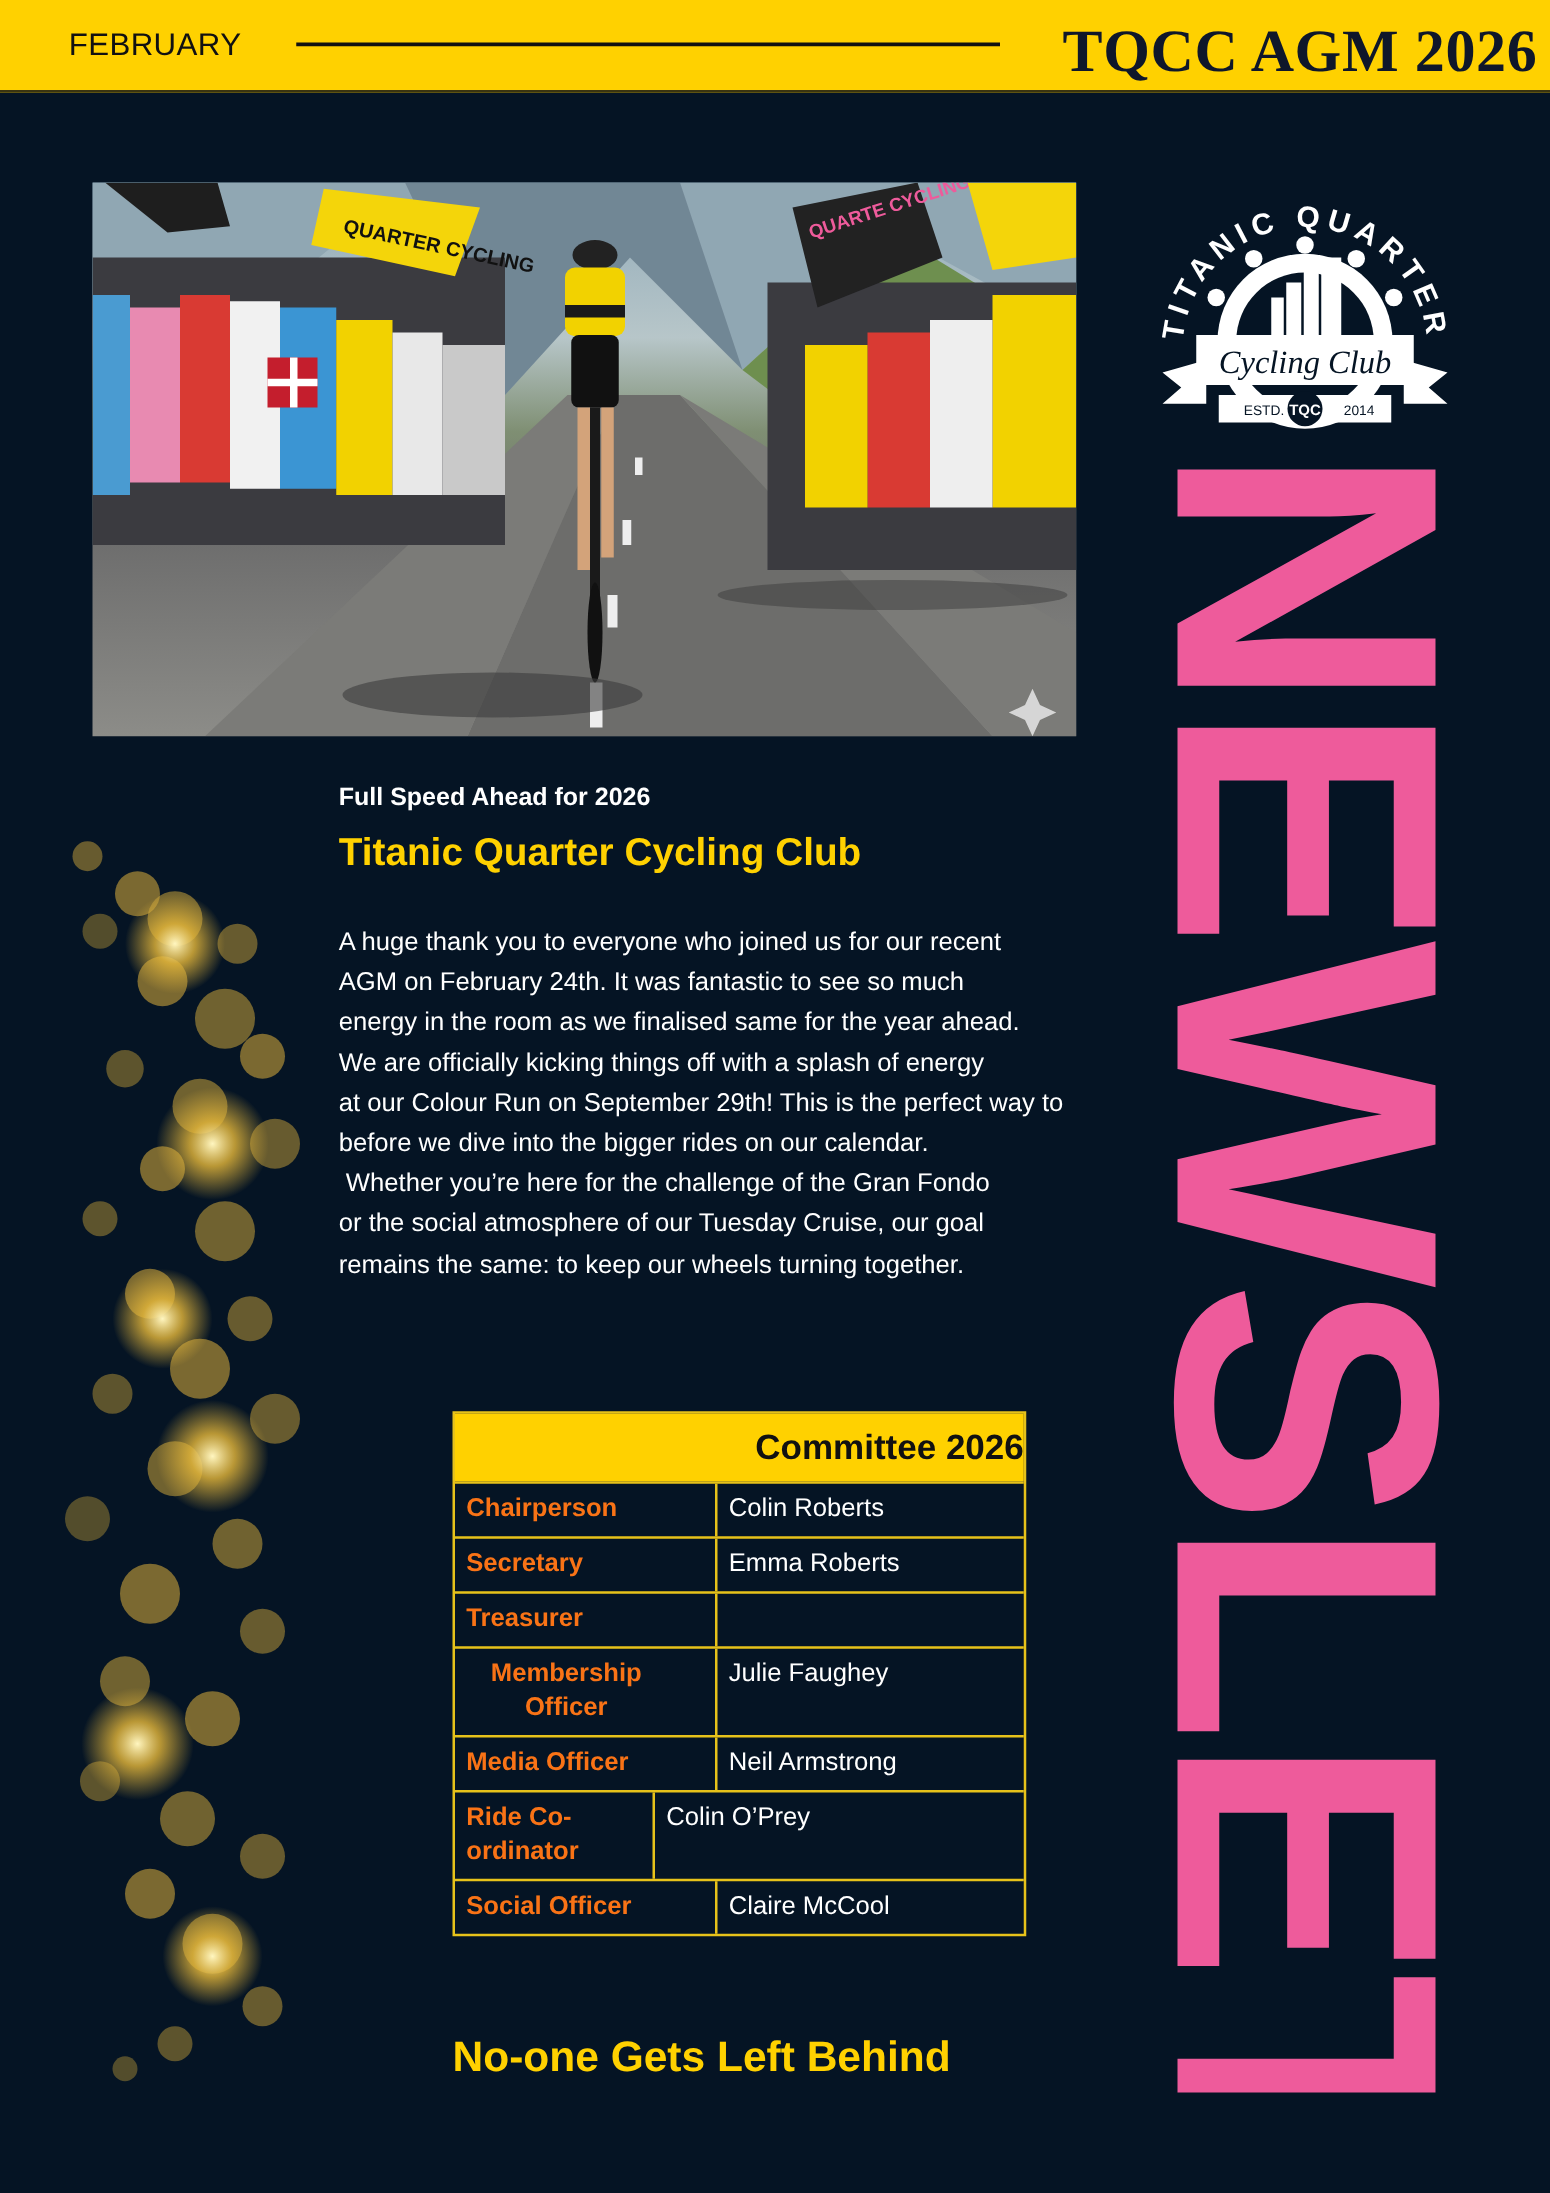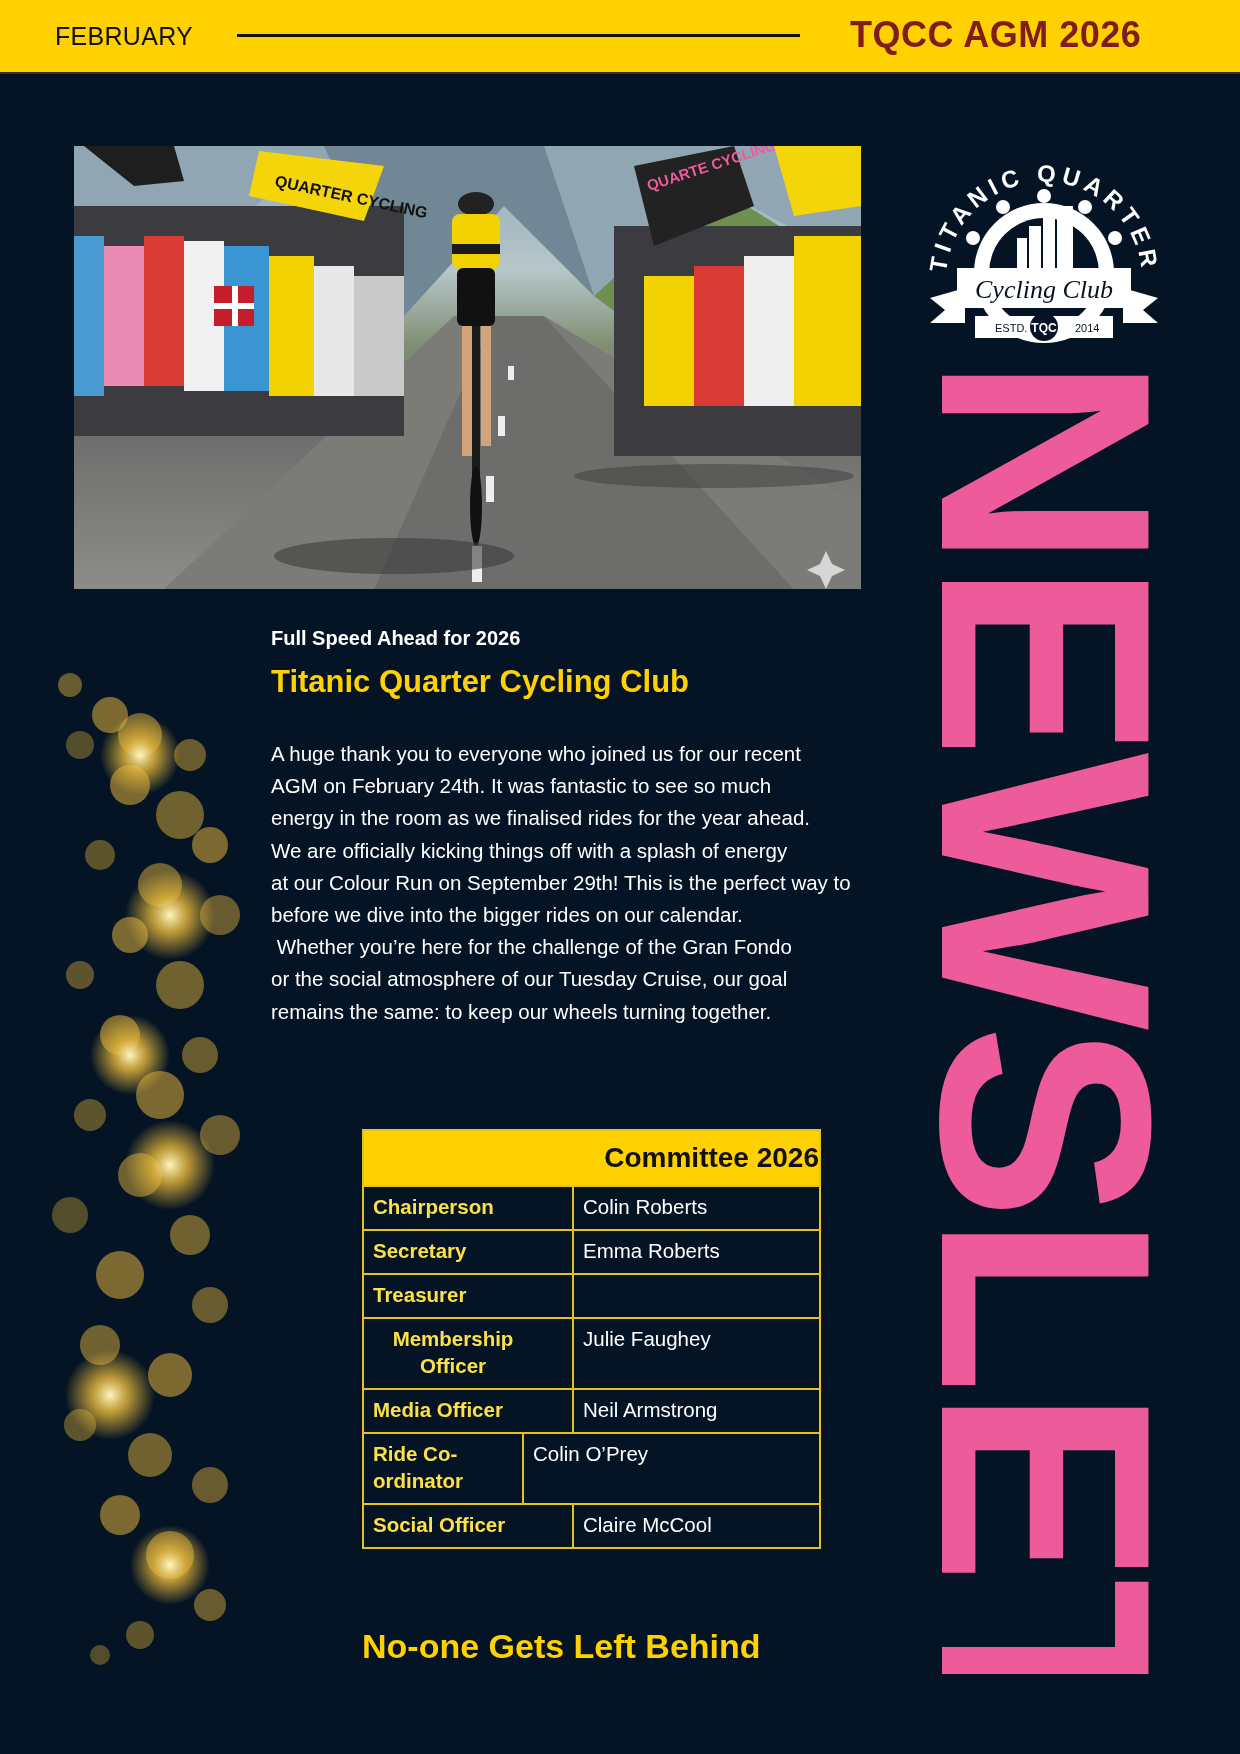"TQCC AGM 2026" .issue { color: #7f1d1d -> #0f172a; font-family: none -> Liberation Serif, serif; font-size: 36px -> 48px }
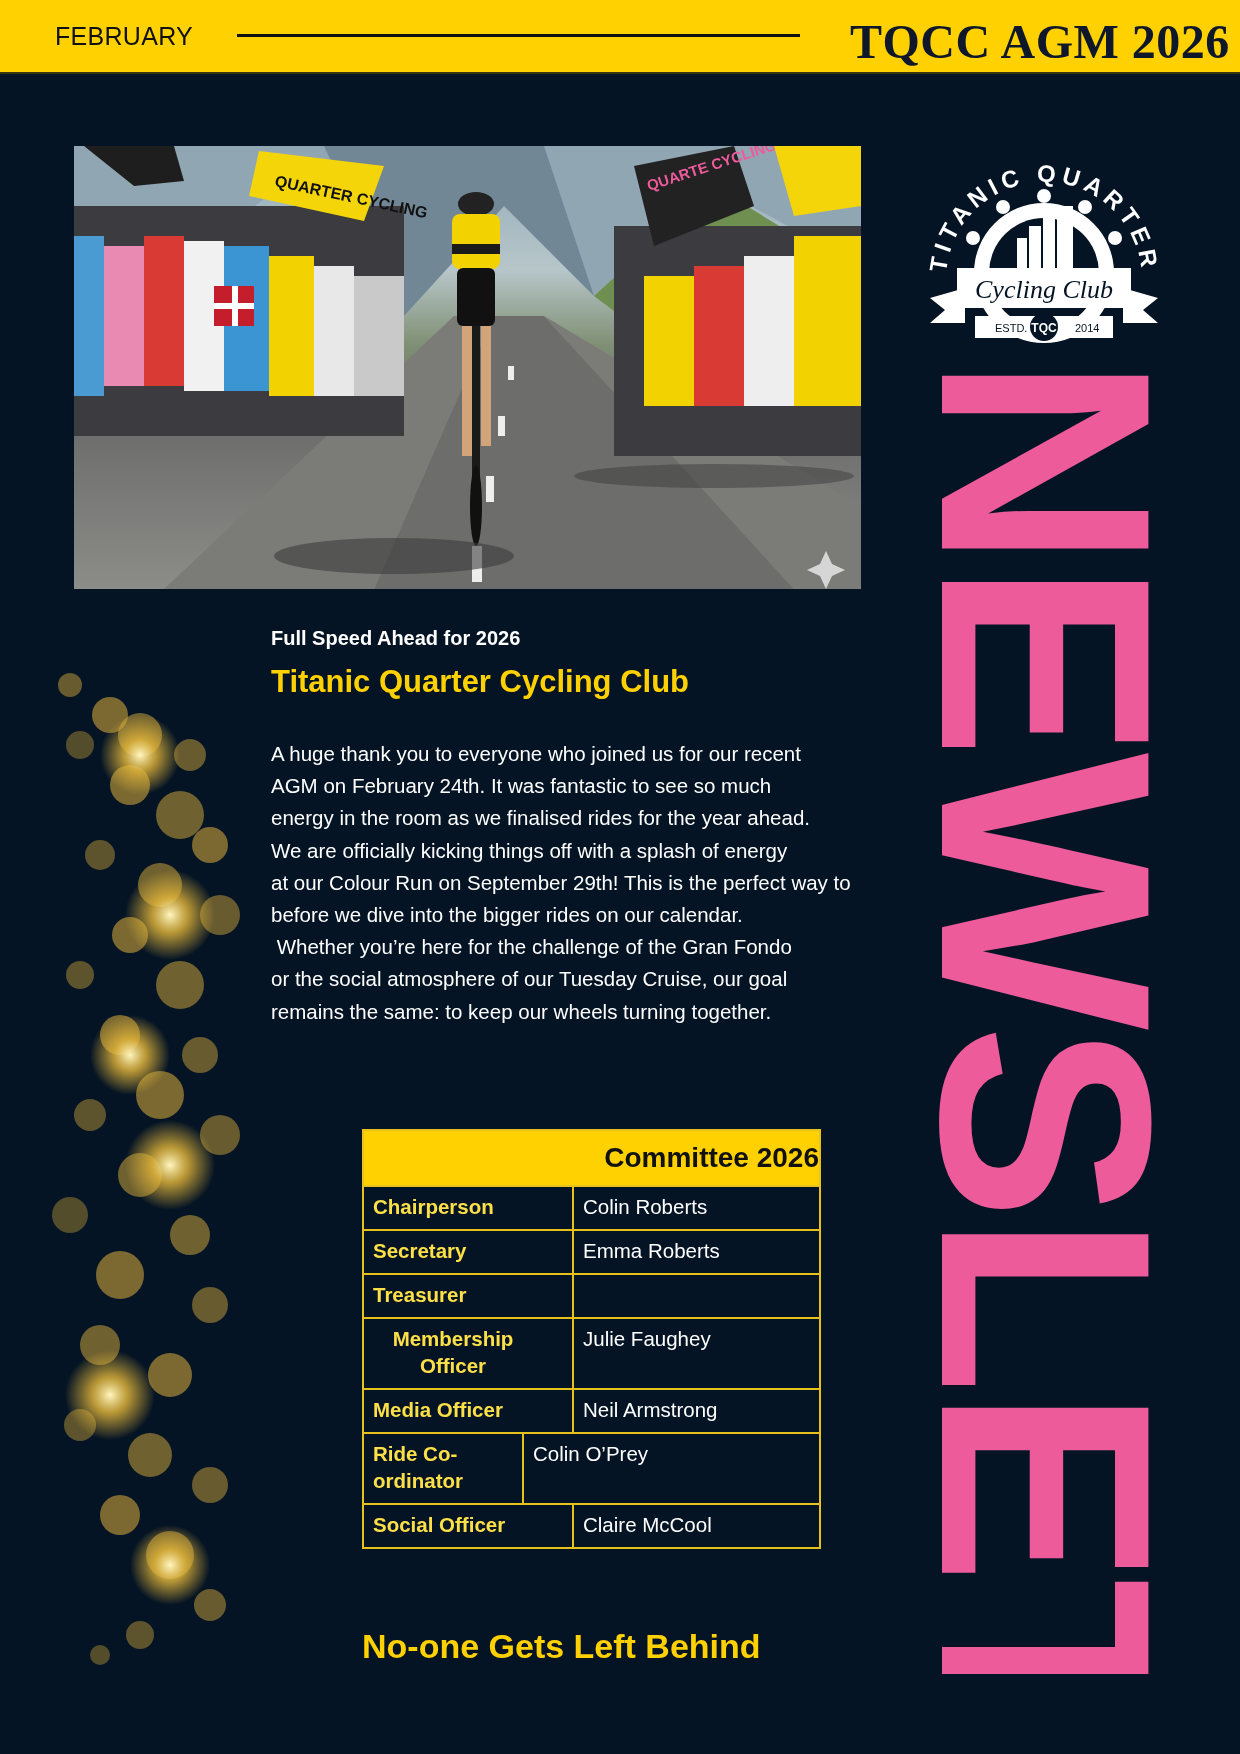"energy in the room as" p { text: rides -> same }
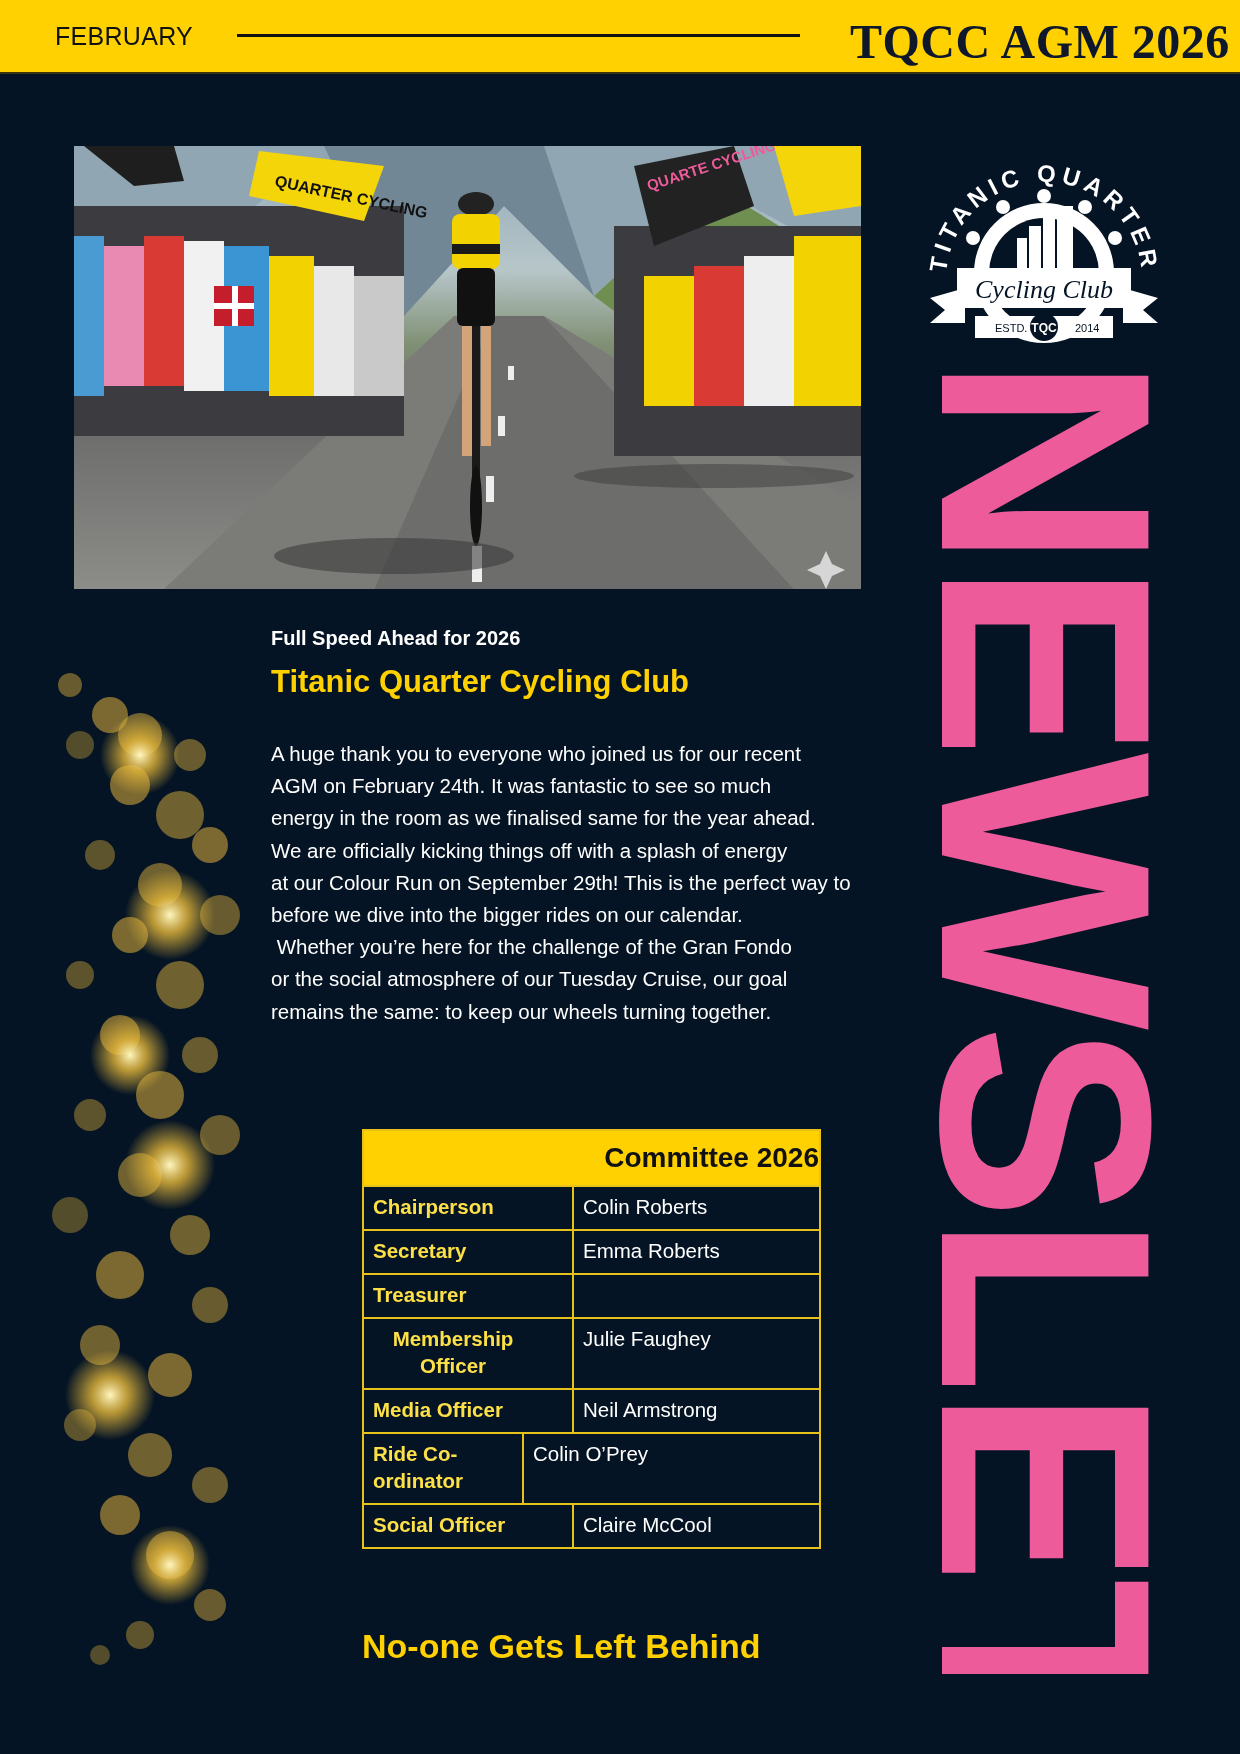"Chairperson" .committee .role { color: #fde047 -> #f97316 }
